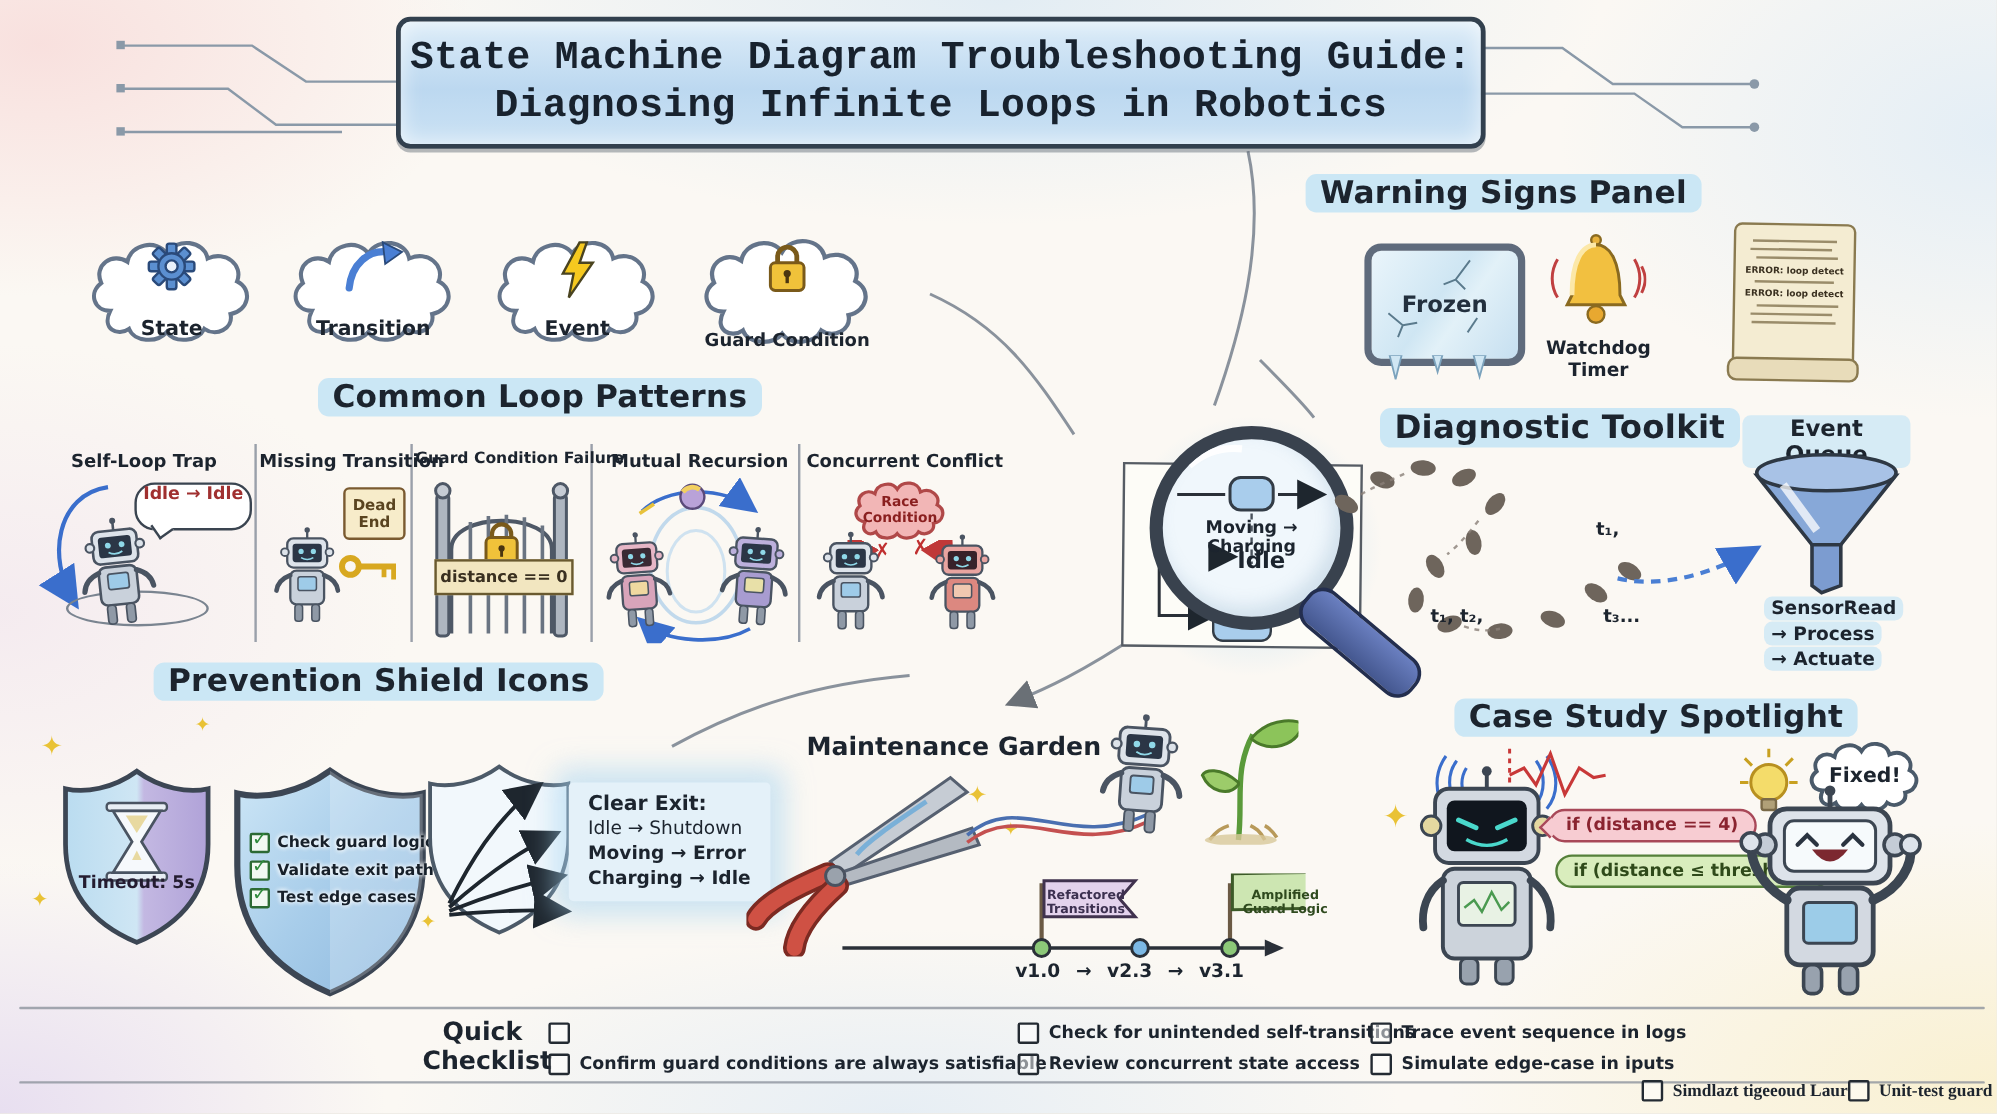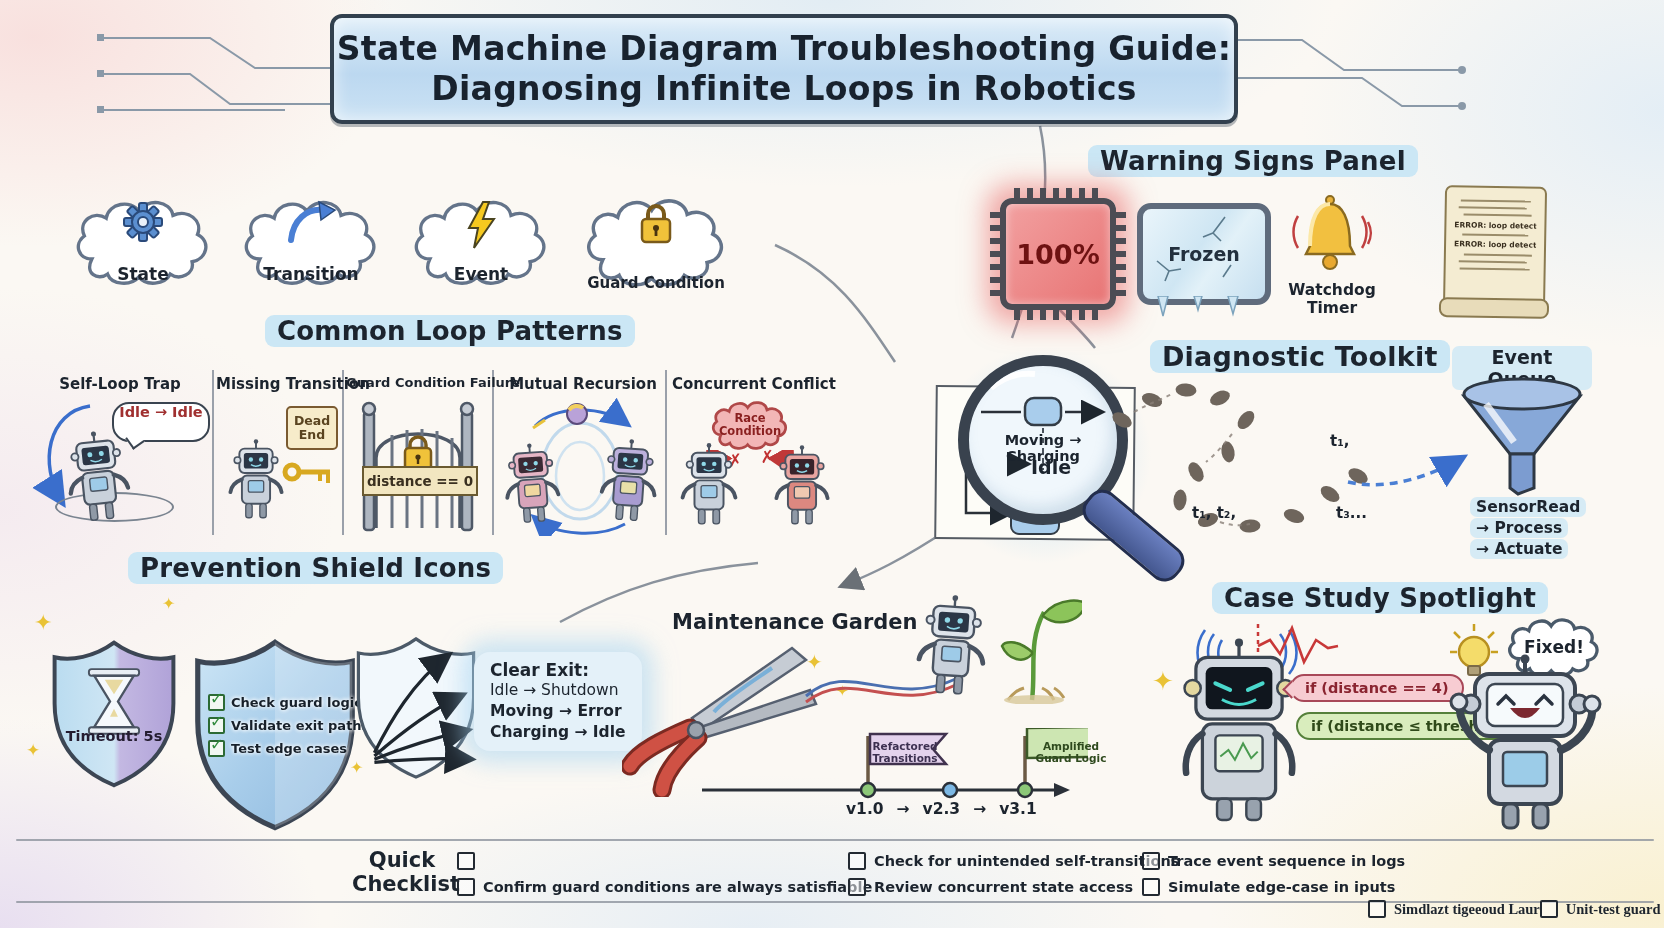"State Machine Diagram Troubleshooting" .banner { font-family: none -> Liberation Mono, monospace }
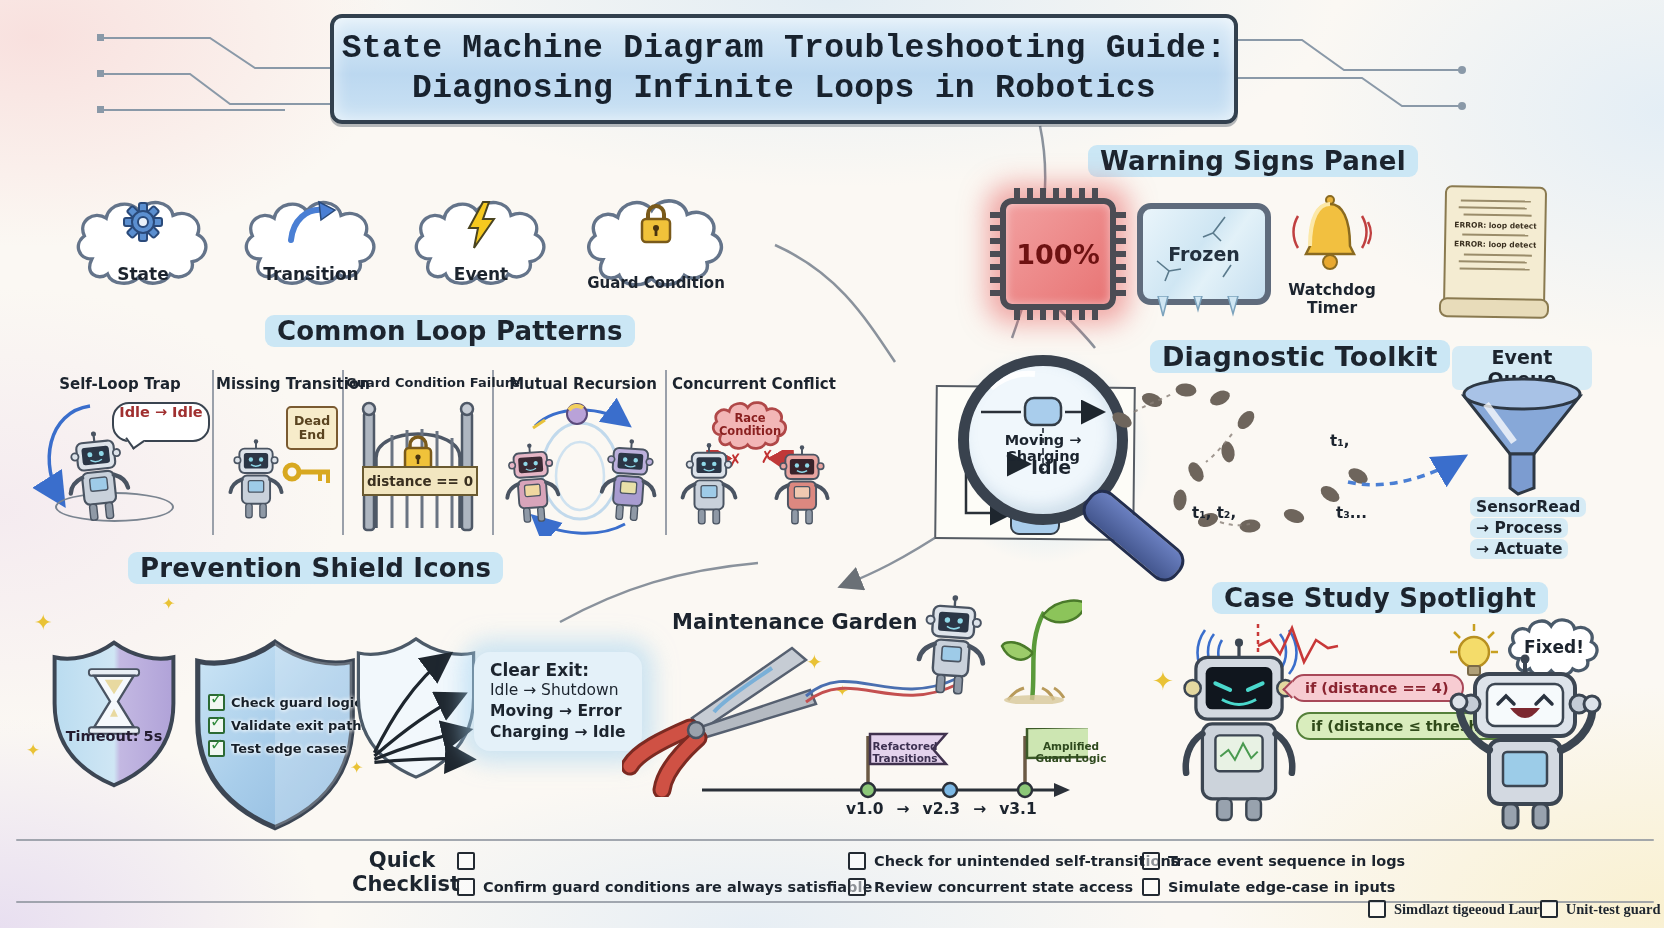"100%" div.abs { html: <div> <div></div> <div></div> <div></div> <div></div> <span>100%</span> </div> -> none }
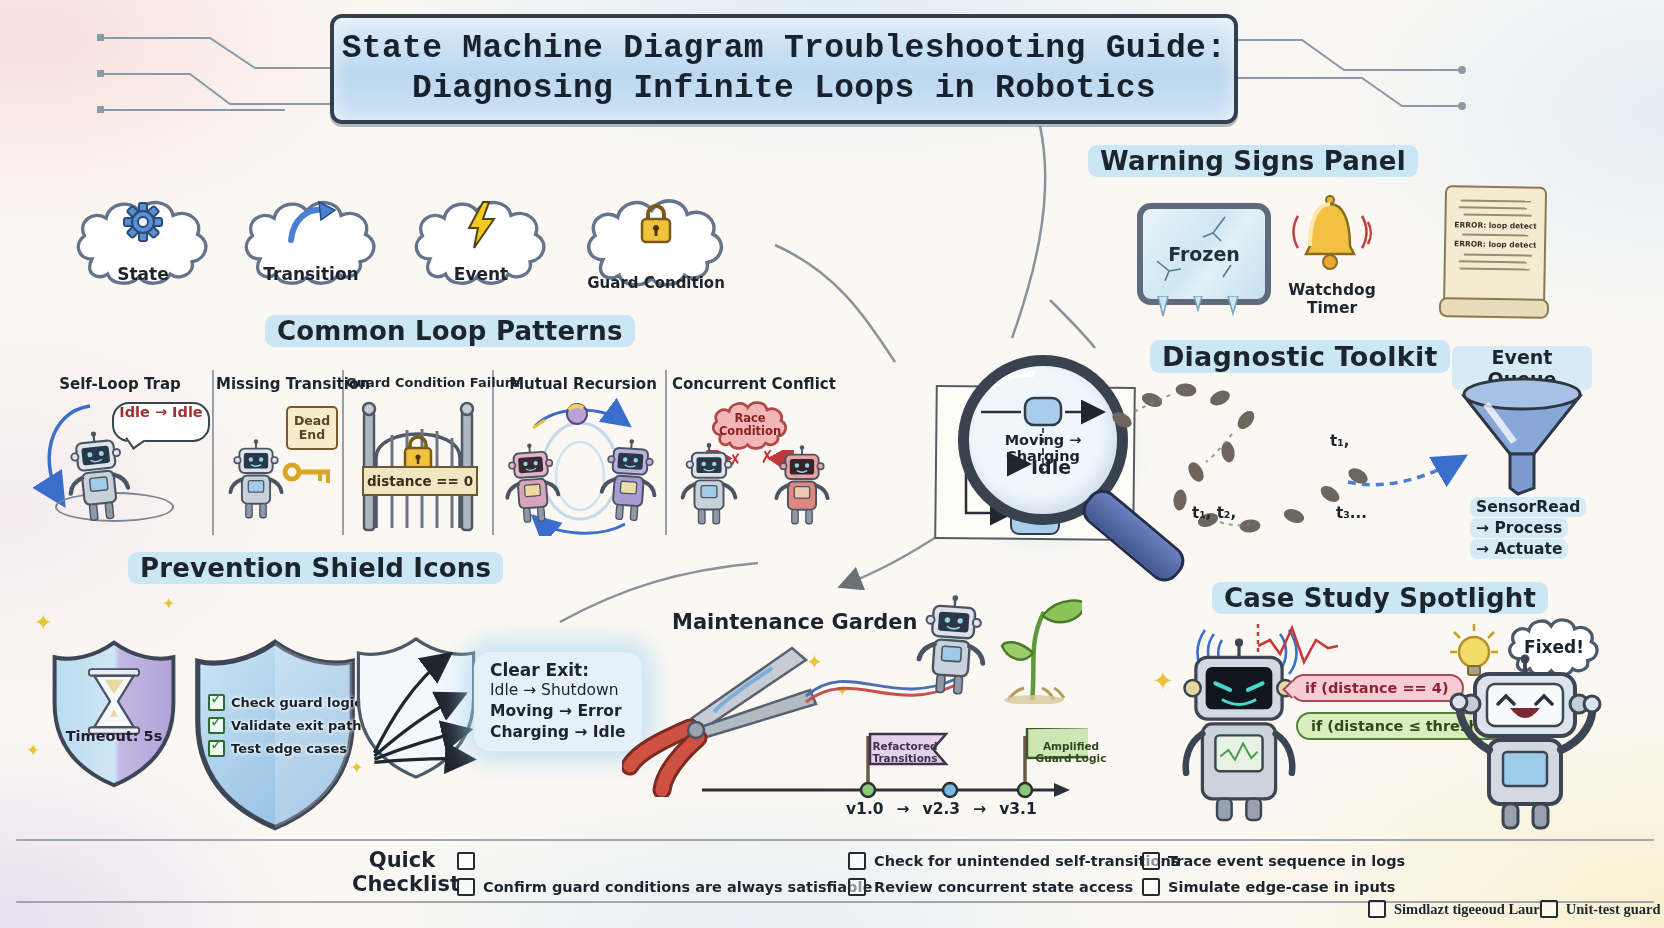"Clear Exit:" div.abs { border-radius: 16px -> 4px }
